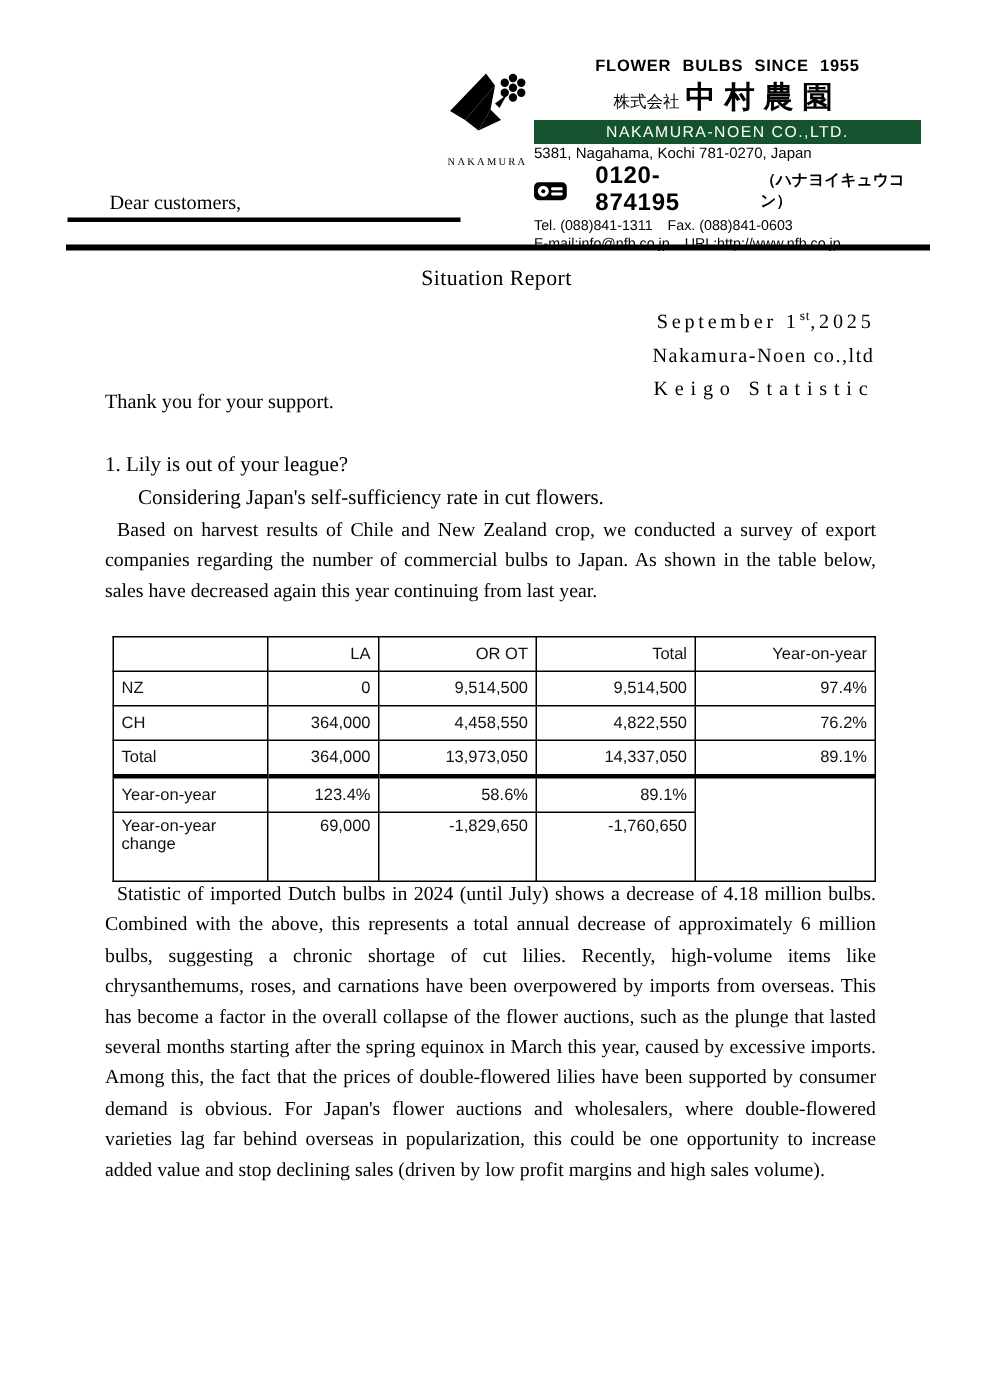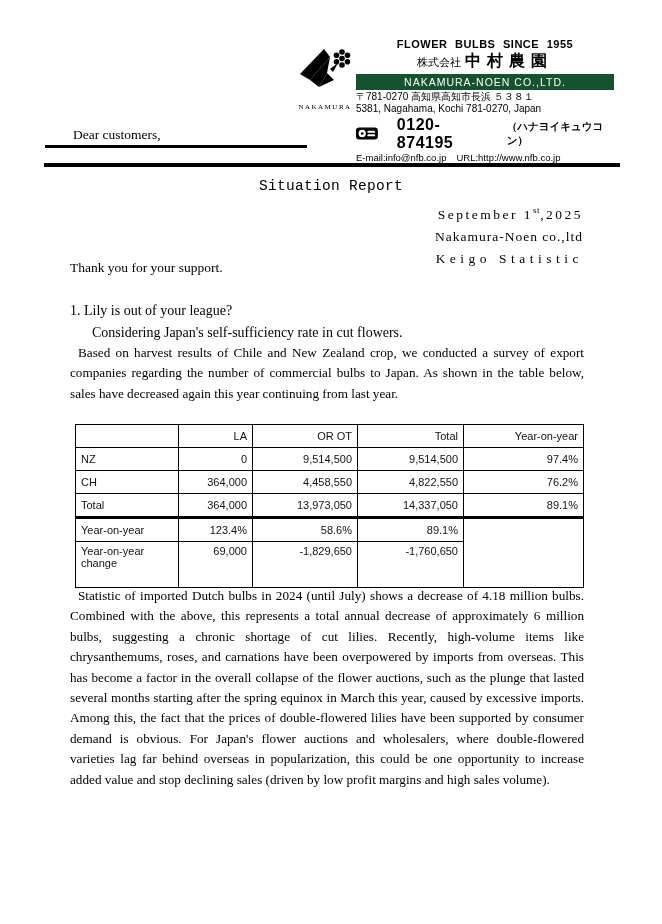"中村農園" .company-name { font-size: 16px -> 20px }
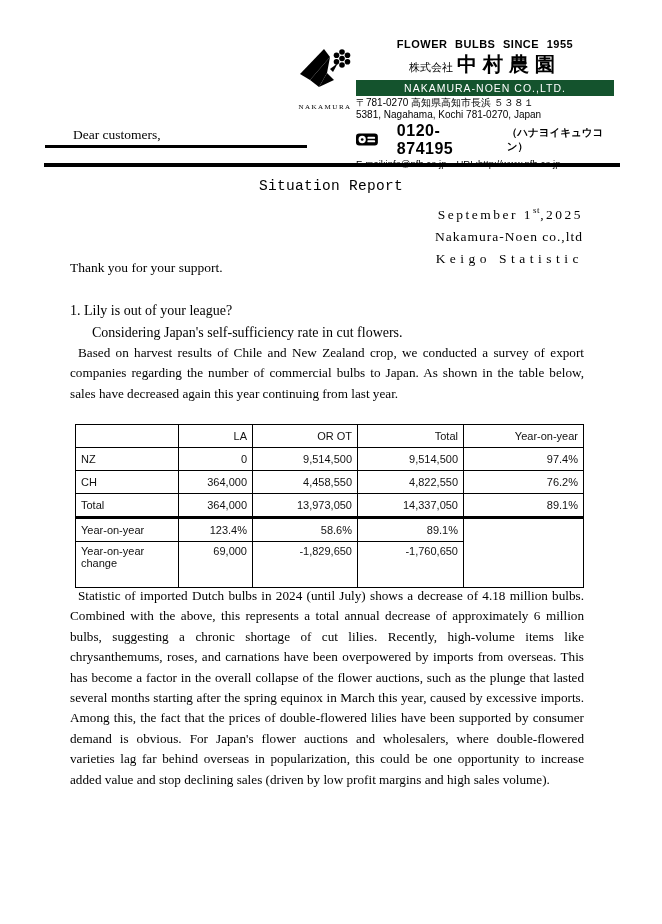"〒781-0270 高知県高知市長浜 ５３８１" div.addr { html: <div>〒781-0270 高知県高知市長浜 ５３８１</div> -> none }
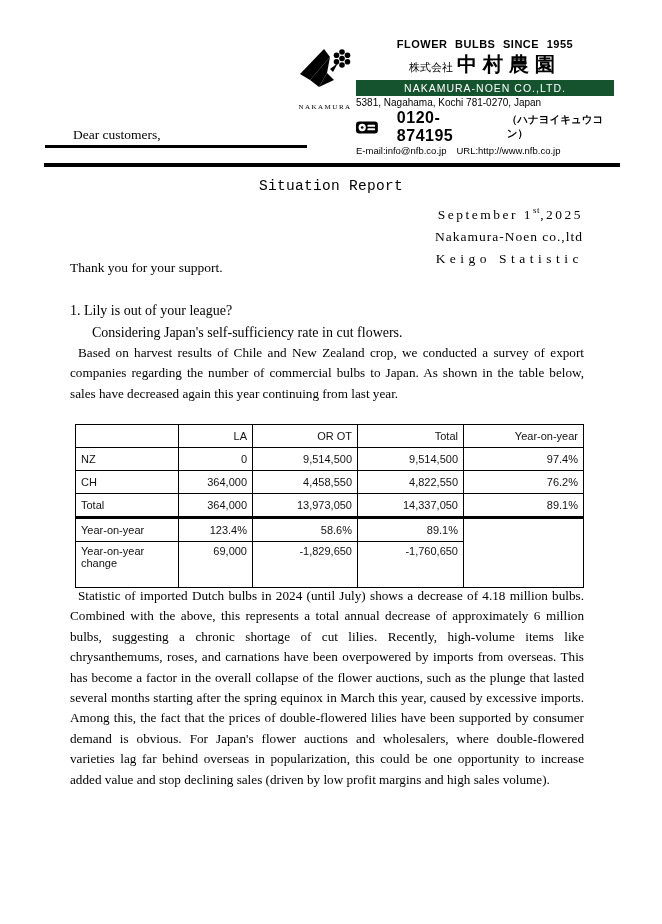"Tel. (088)841-1311" div.small-line { html: none -> <div> <span>Tel. (088)841-1311</span> <span>Fax. (088)841-0603</span> </div> }
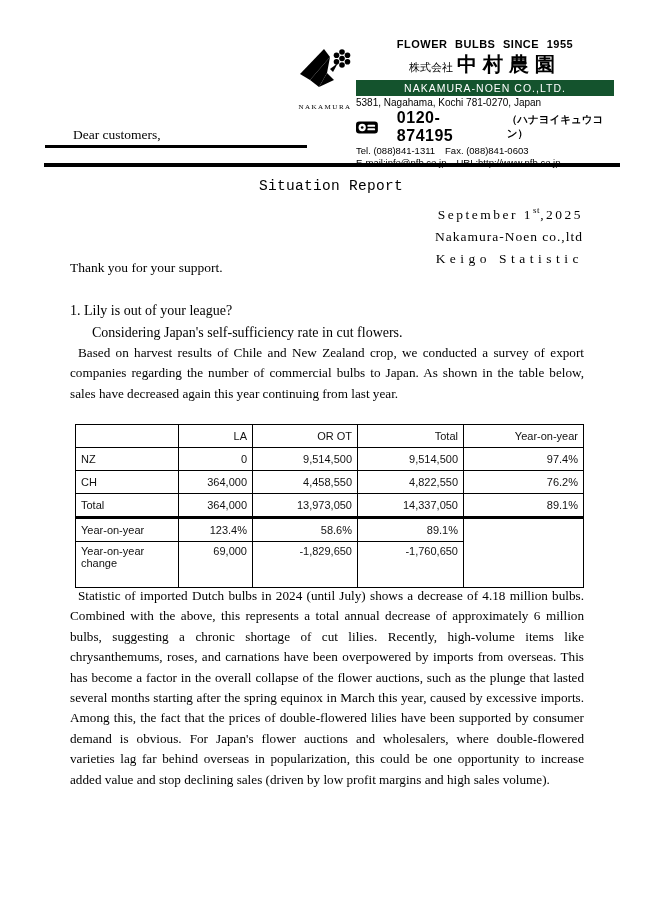"Situation Report" .title { font-family: Liberation Mono, monospace -> none }
